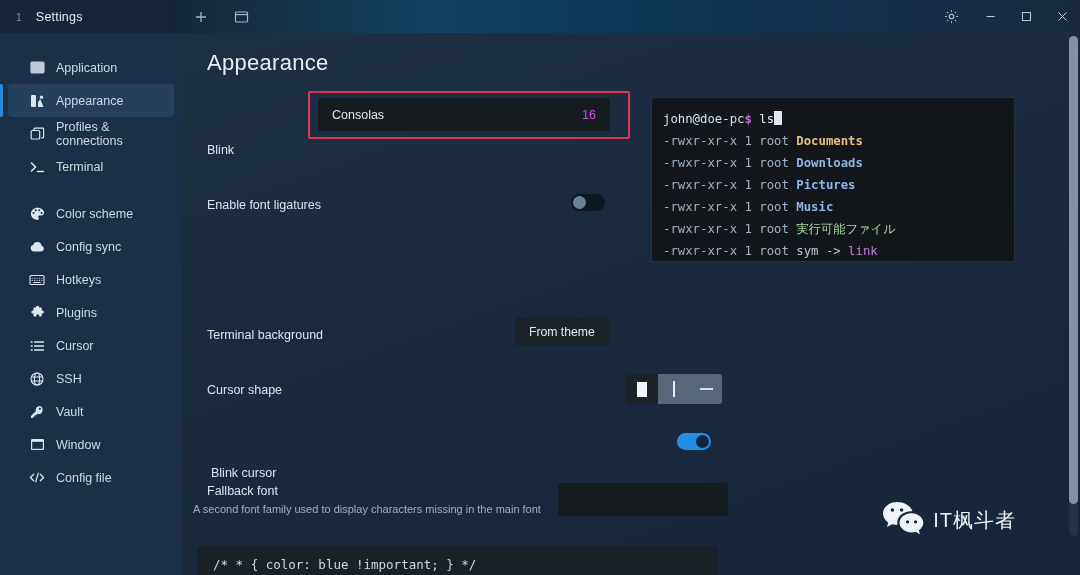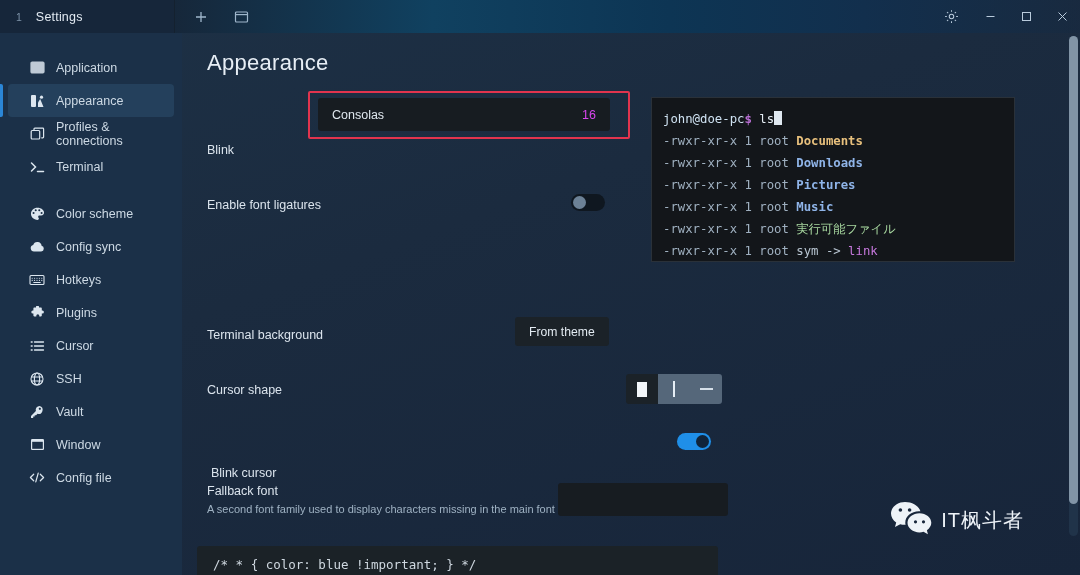"A second font family used" div.row-sub { left: 25px -> 11px }
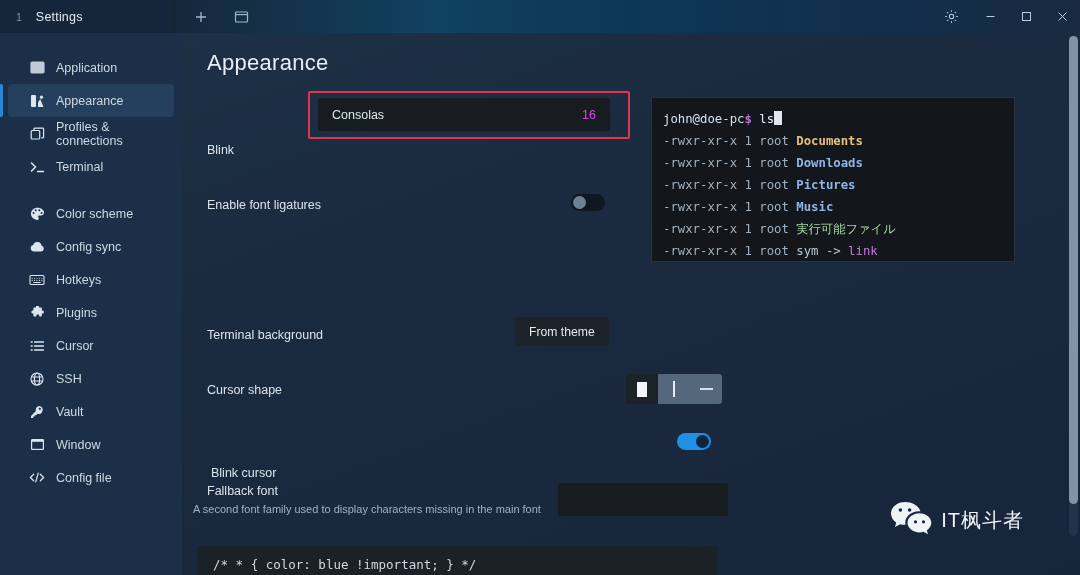"IT枫斗者" .watermark { right: 56px -> 64px }
